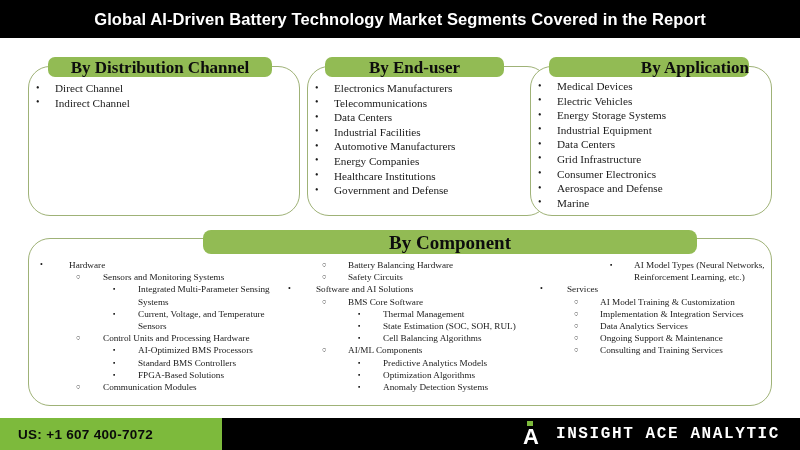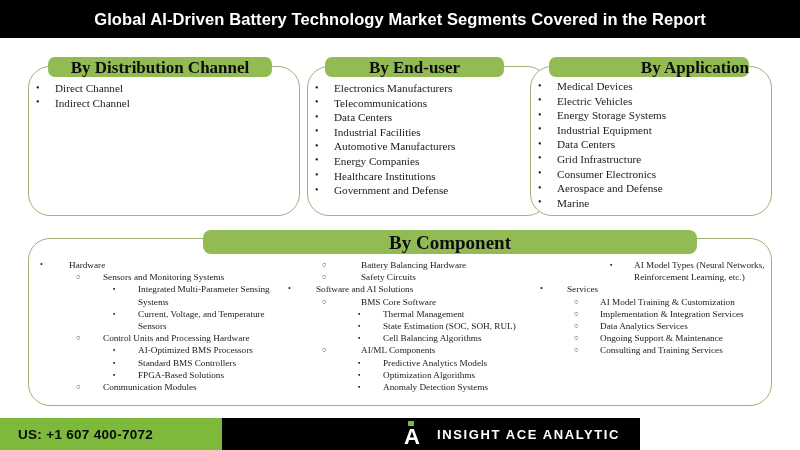"Battery Balancing Hardware" .c2 .lv2 .ctext { margin-left: 61px -> 48px }
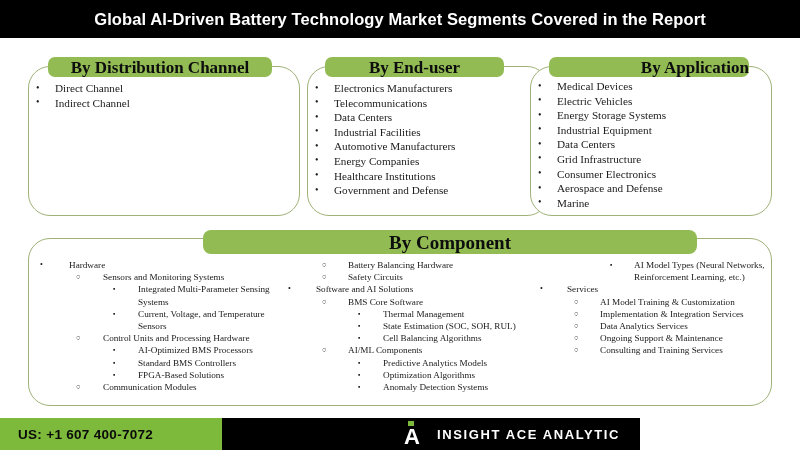"US: +1 607 400-7072" .footer { width: 640px -> 800px }
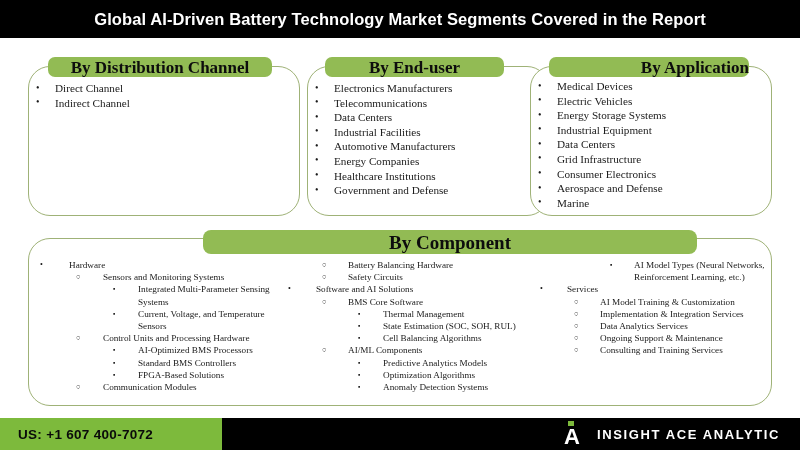"INSIGHT ACE ANALYTIC" .brand-text { font-family: Liberation Sans, sans-serif -> Liberation Mono, monospace; font-size: 13px -> 16px }
